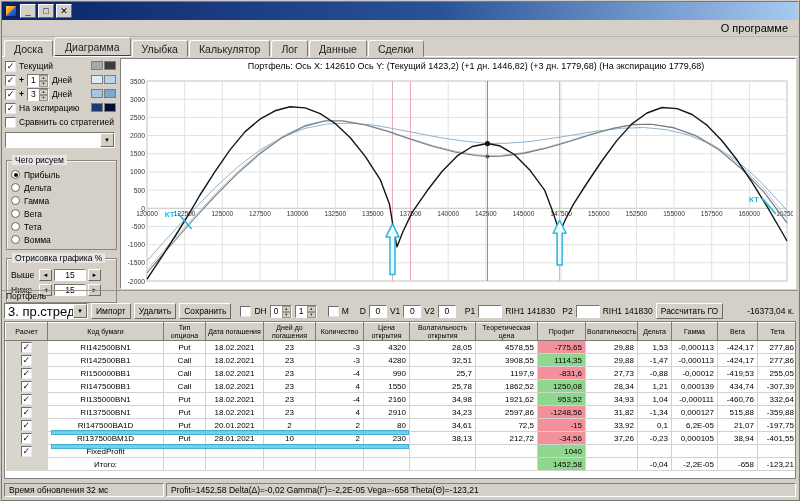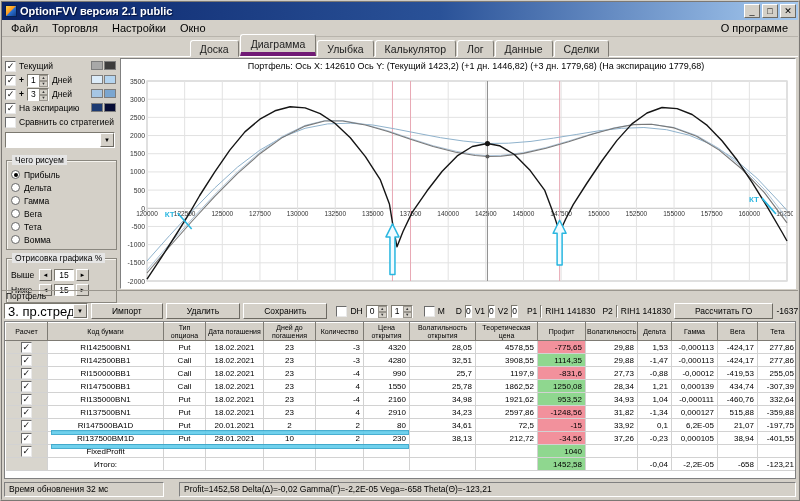"OptionFVV версия 2.1 public" span.title { html: <span>OptionFVV версия 2.1 public</span> -> none }
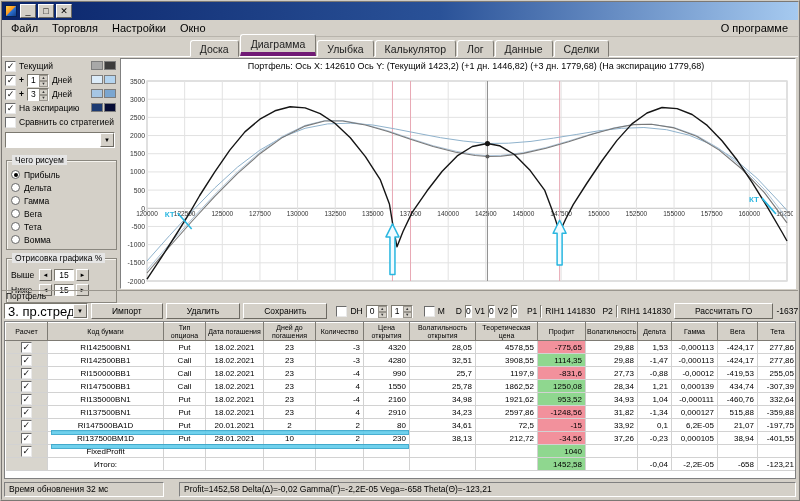"Файл" span { html: <span> <span>Файл</span> <span>Торговля</span> <span>Настройки</span> <span>Окно</span> </span> -> none }
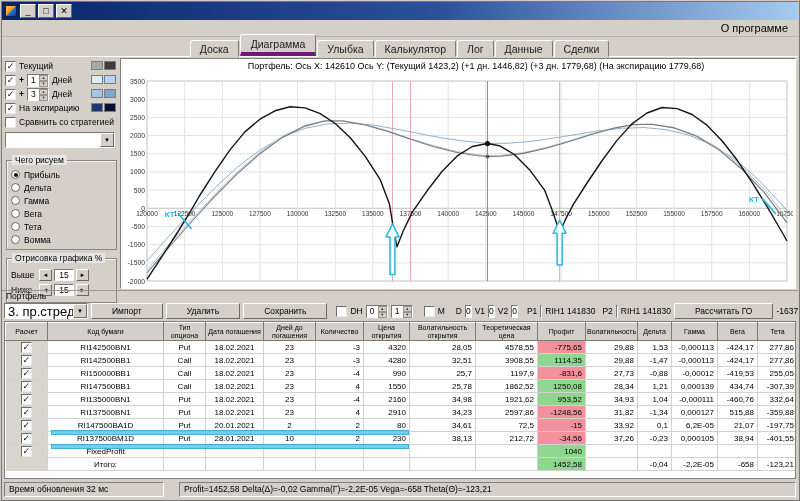"Доска" .tabstrip { justify-content: center -> none }
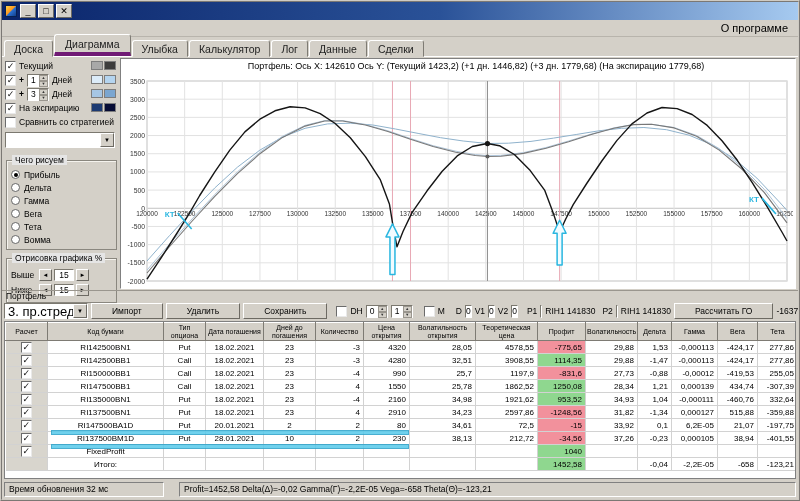"Диаграмма" .tab.active { border-bottom: 4px solid #701a75 -> 1px solid #701a75 }
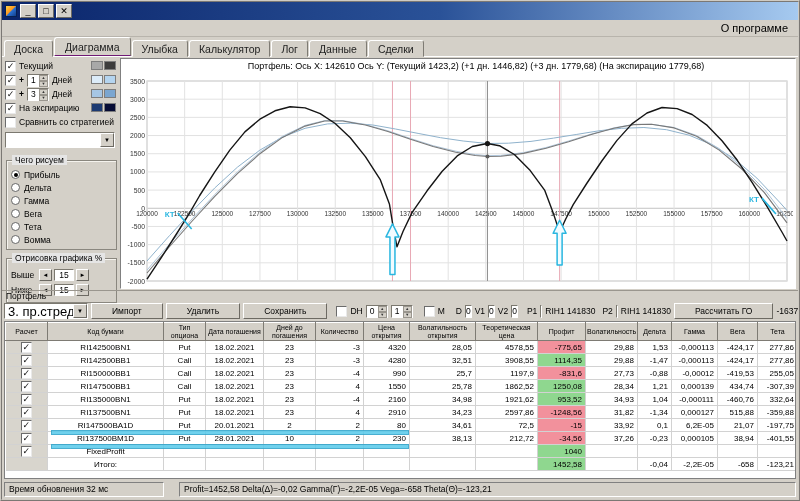"15" .pval { width: 20px -> 32px }
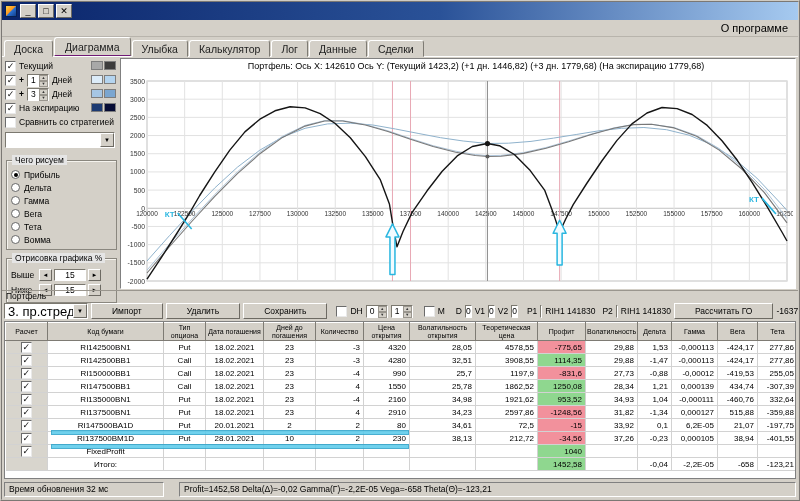"Импорт" .btn { padding: 1px 20px -> 1px 4px }
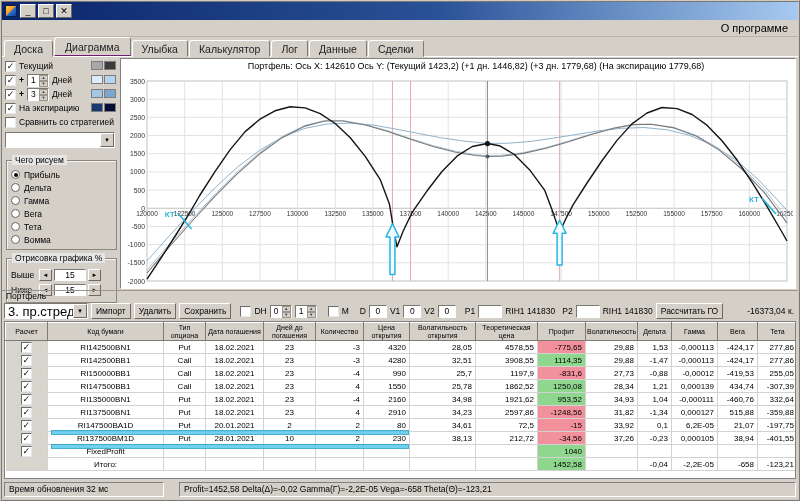"Время обновления 32 мс" .sbar { align-items: none -> center; gap: 15px -> 2px }
